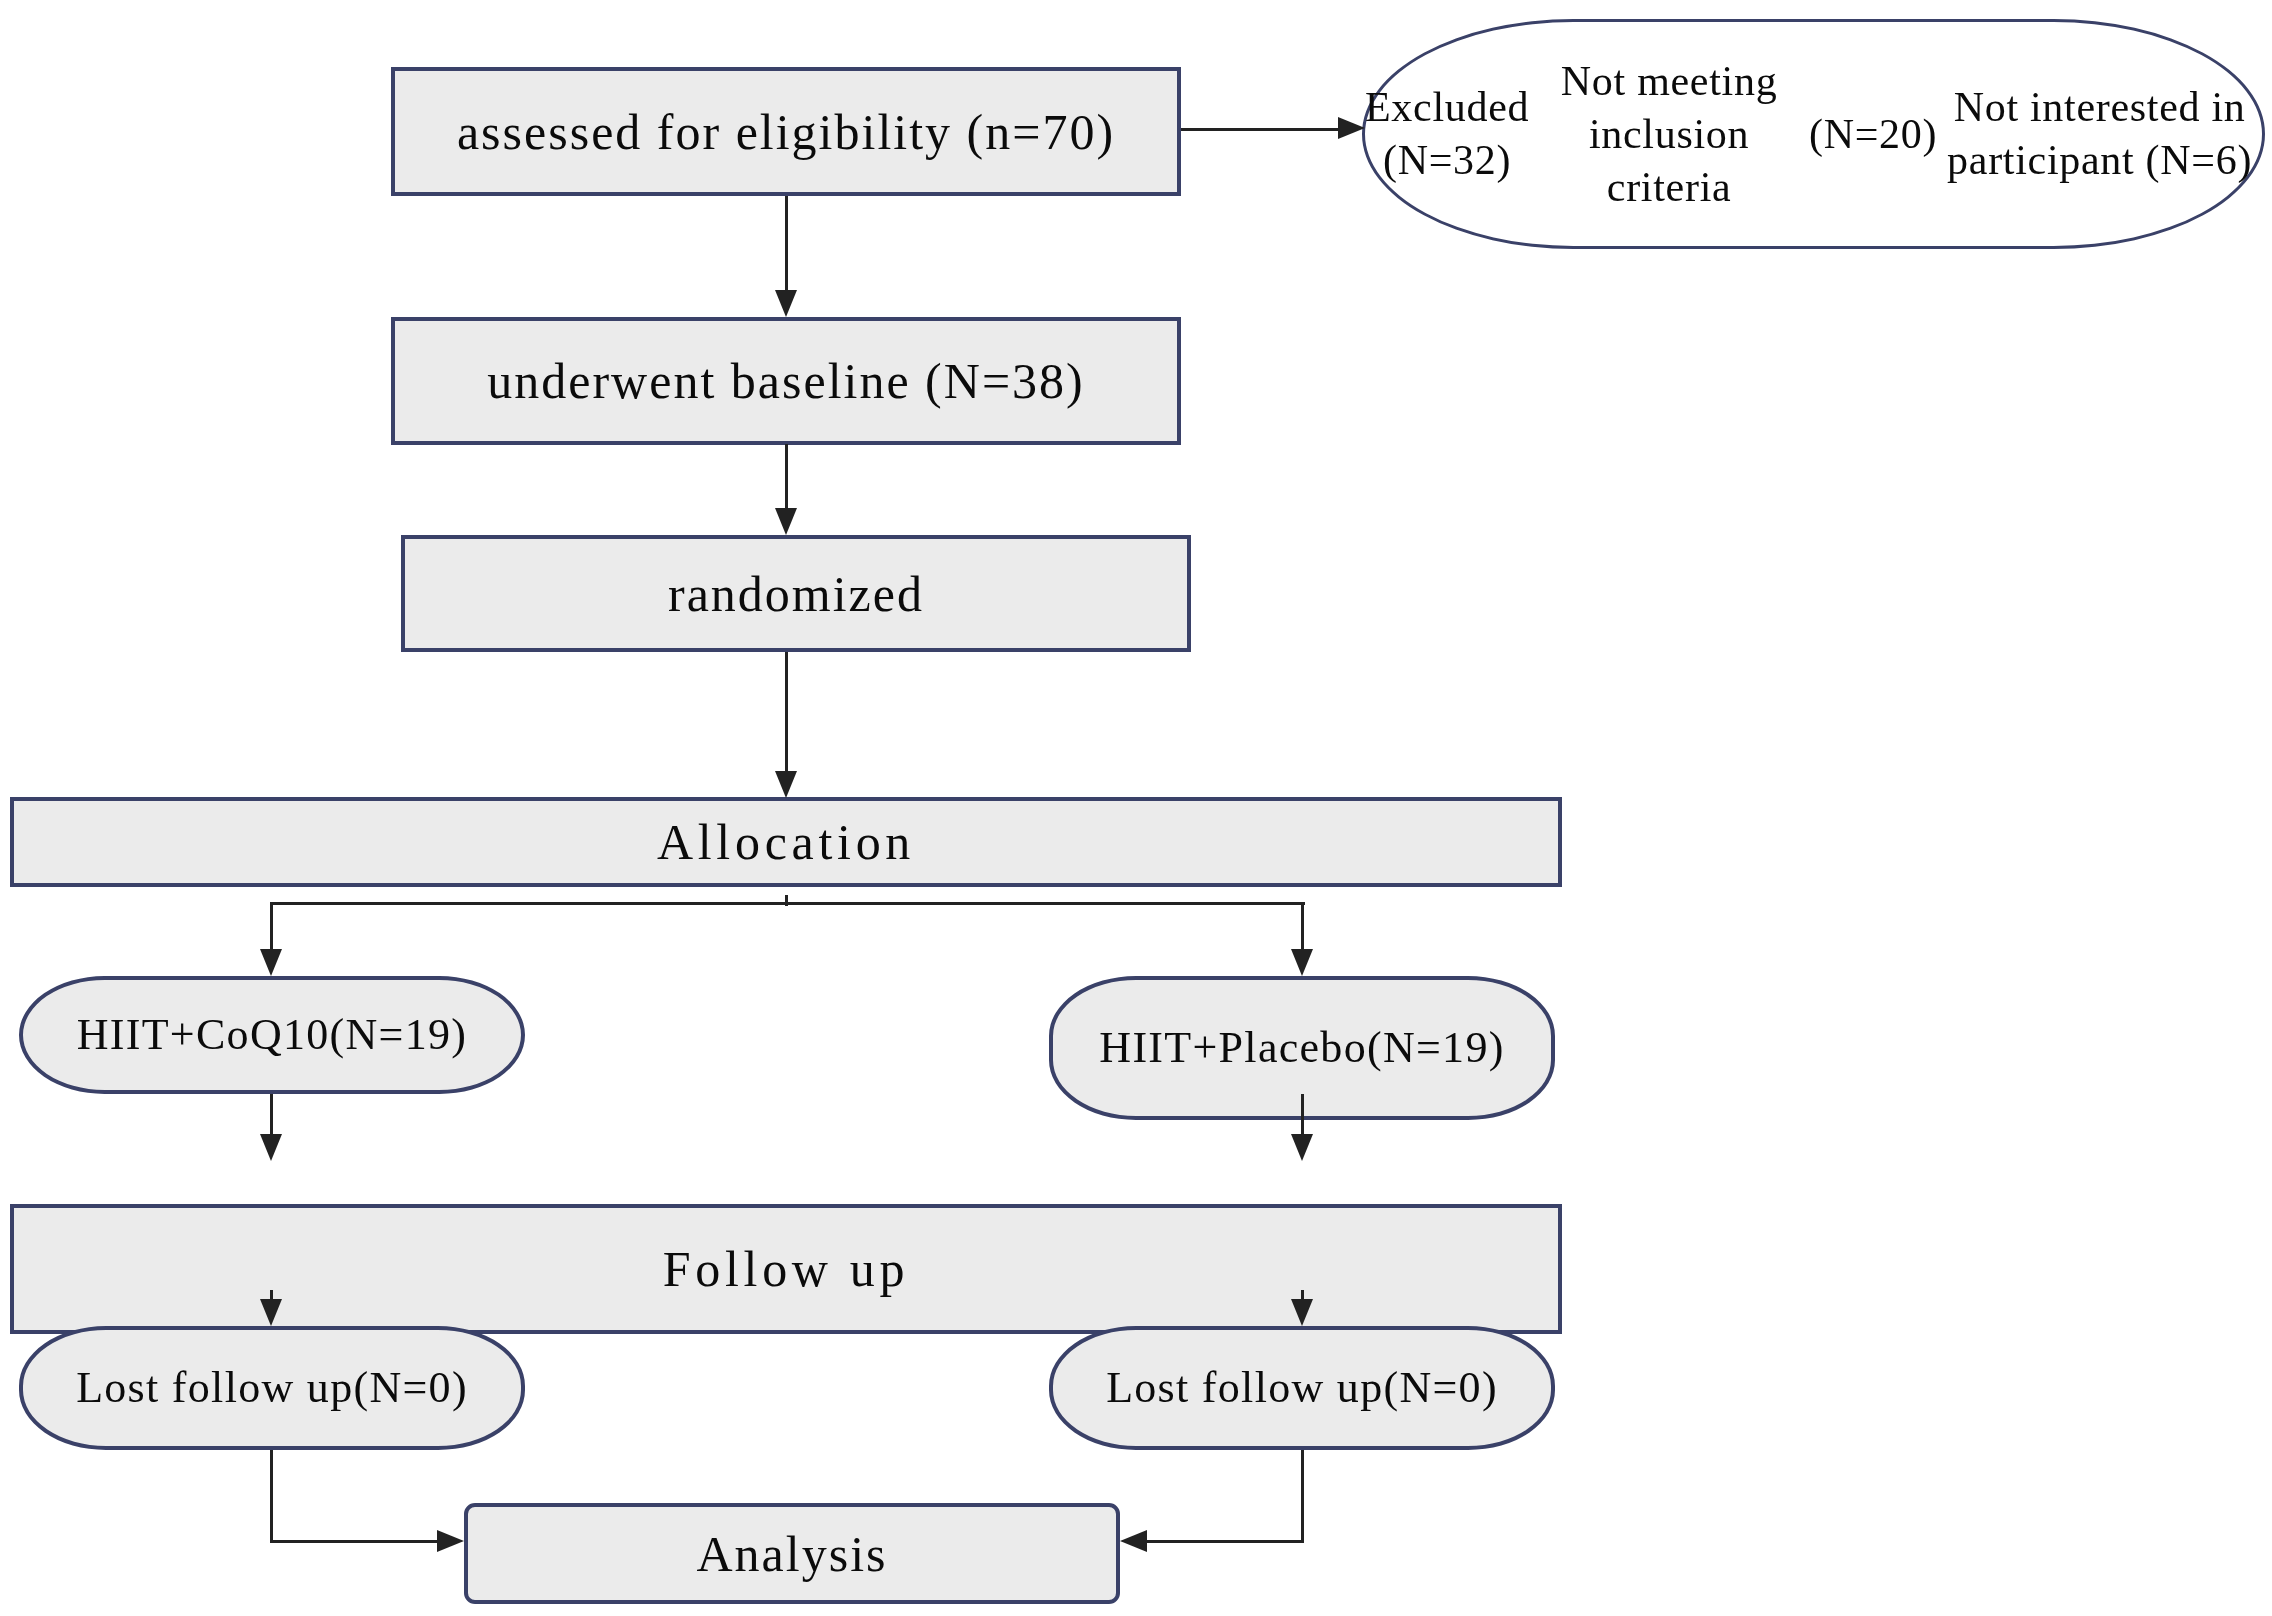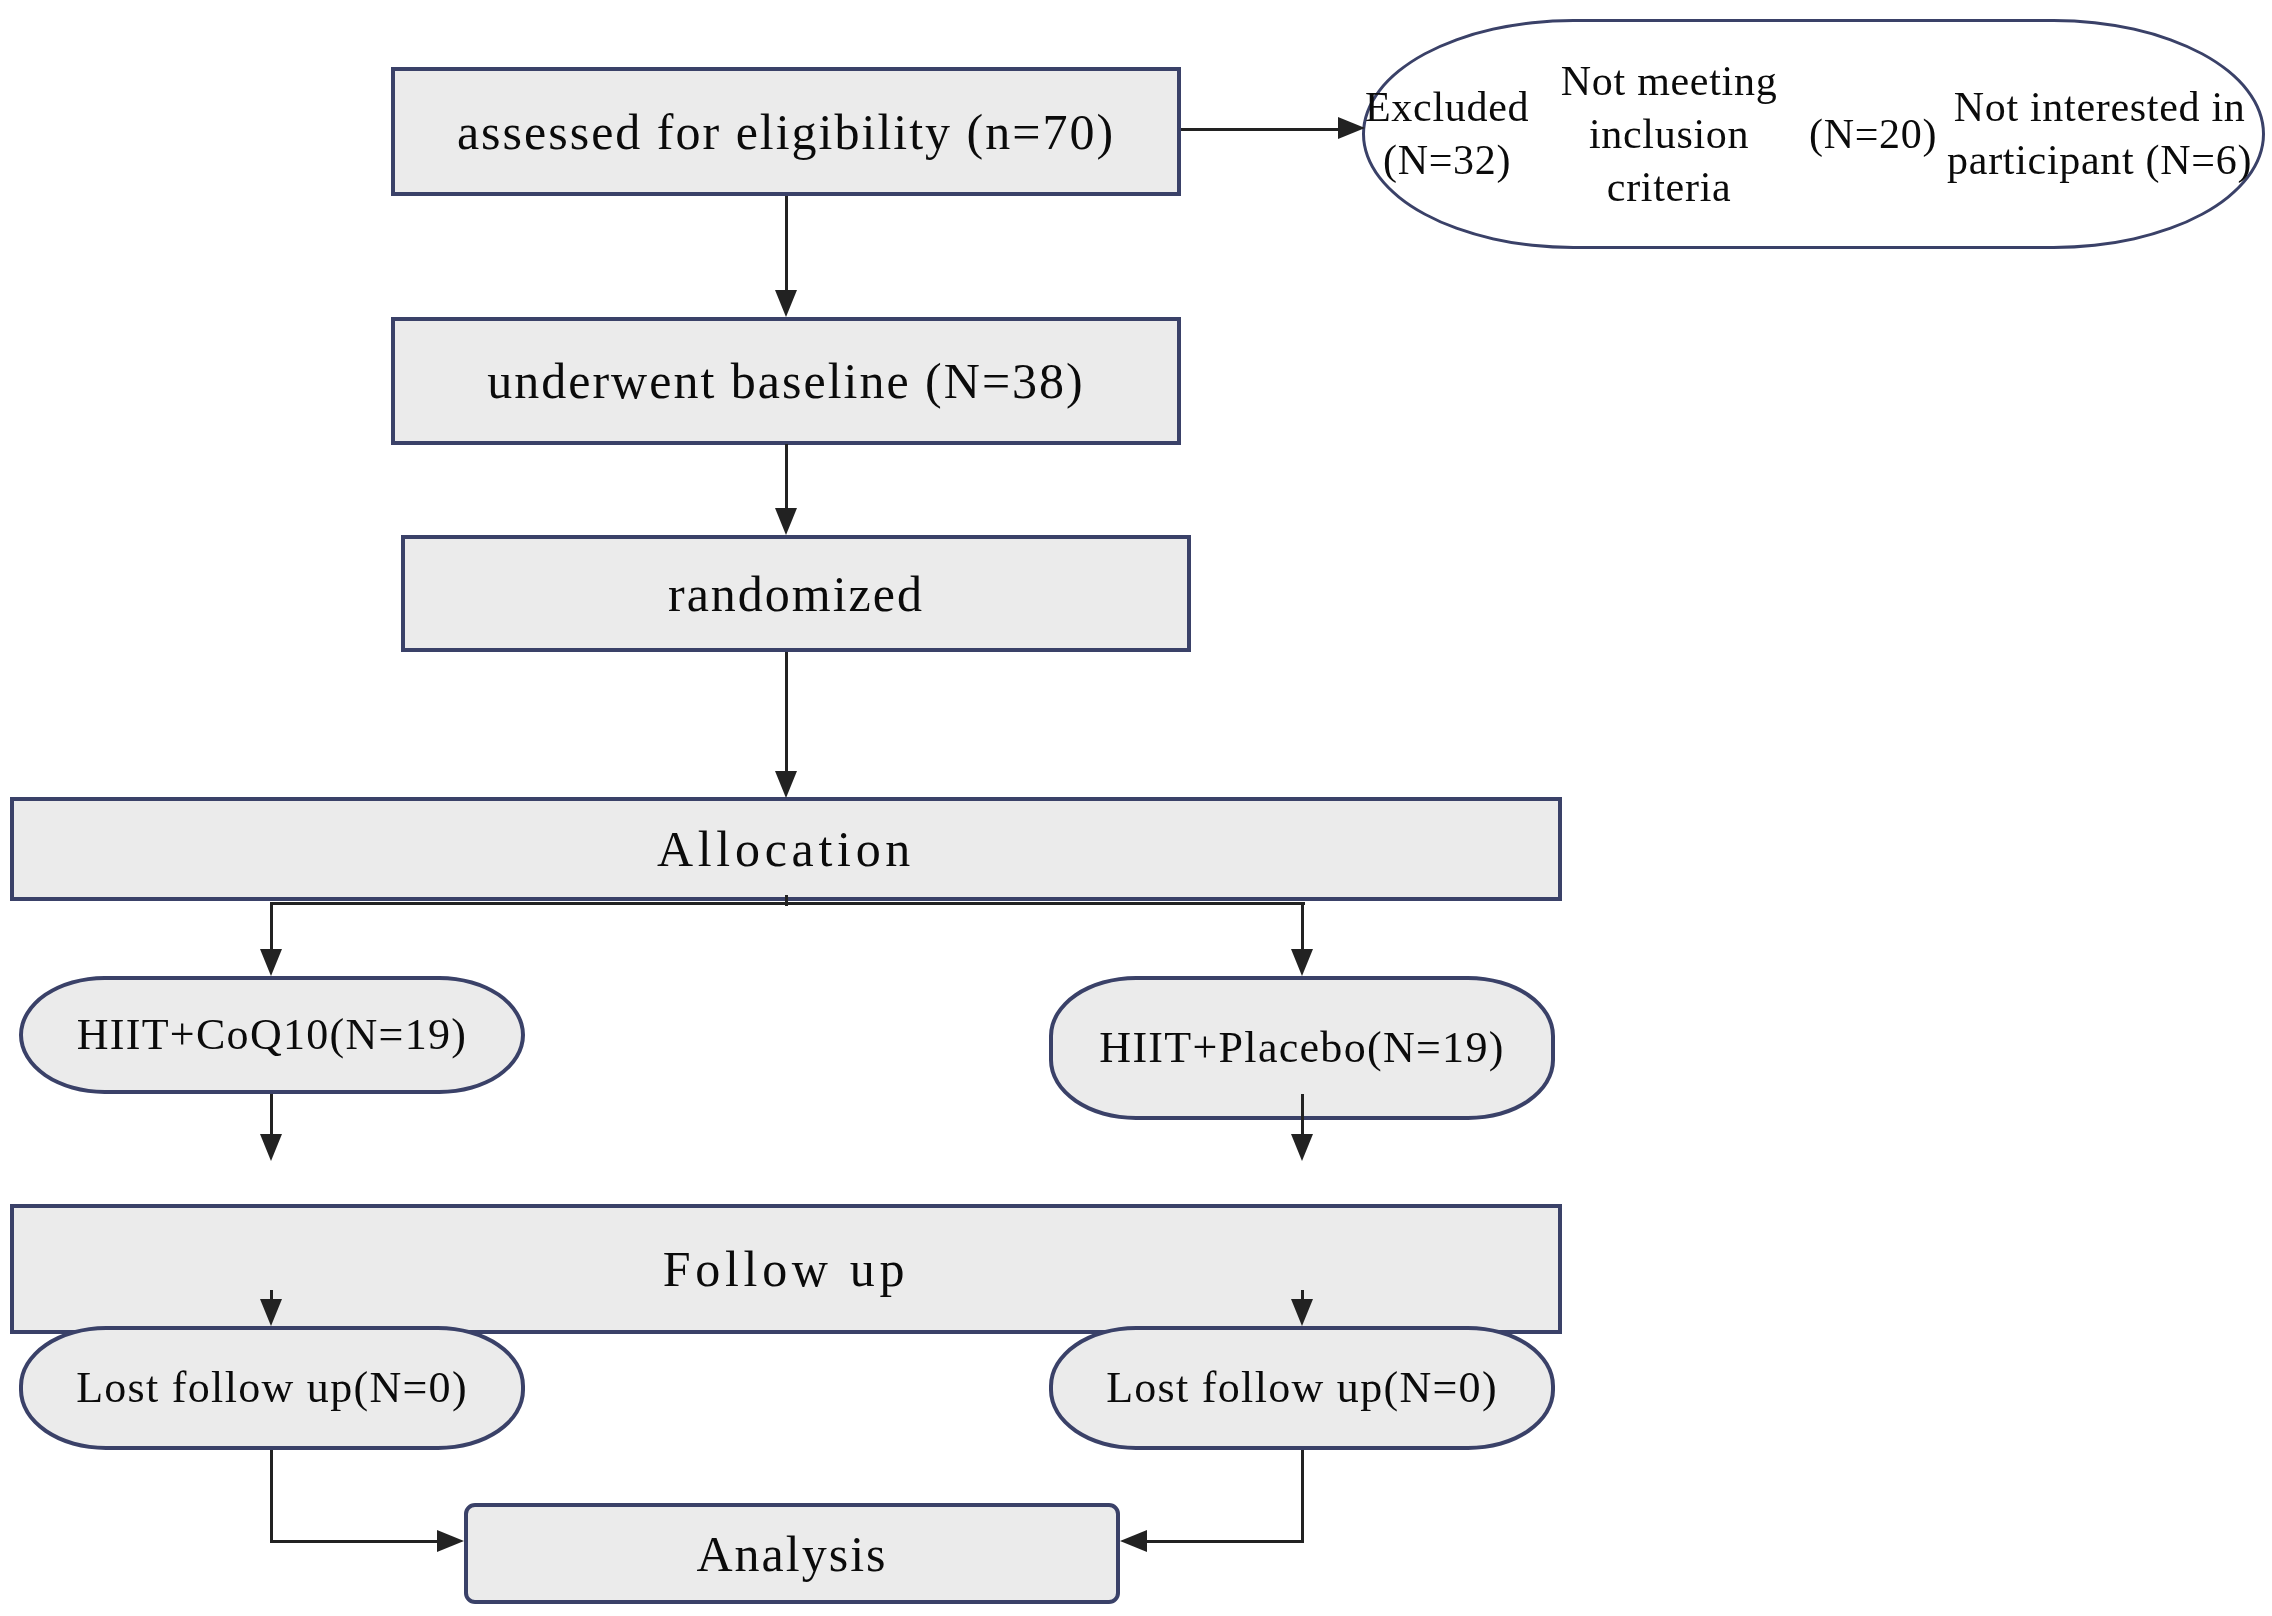"Allocation" #n-allocation { height: 104px -> 90px }
